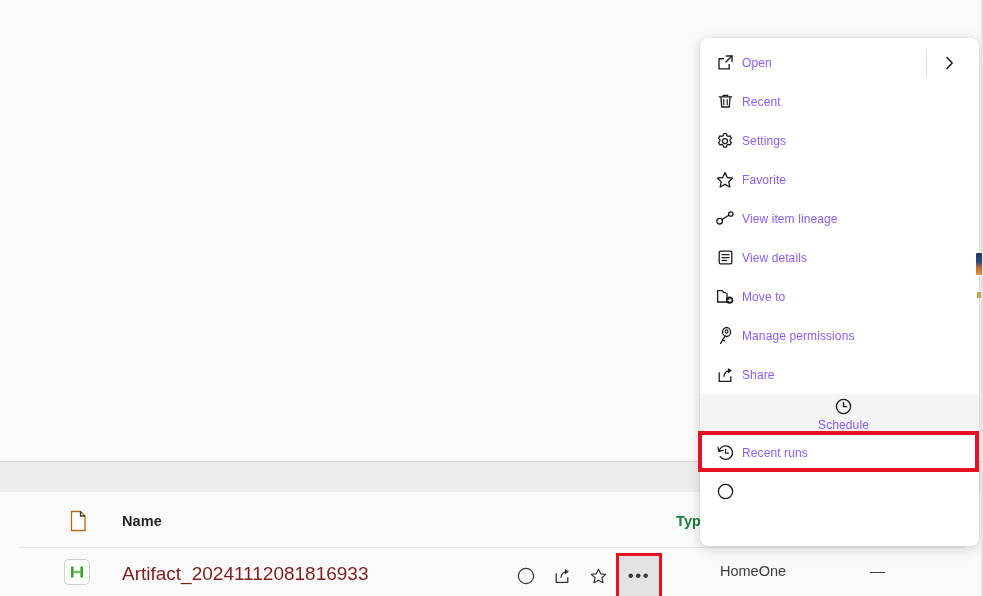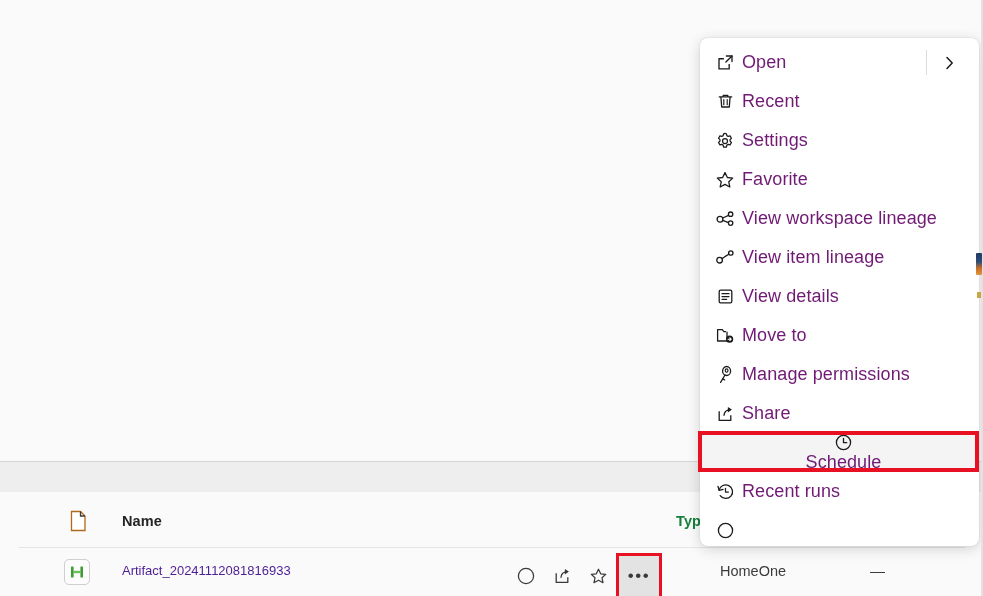"Open" .mi-label { color: #701a75 -> #8b5cf6; font-size: 18px -> 12px }
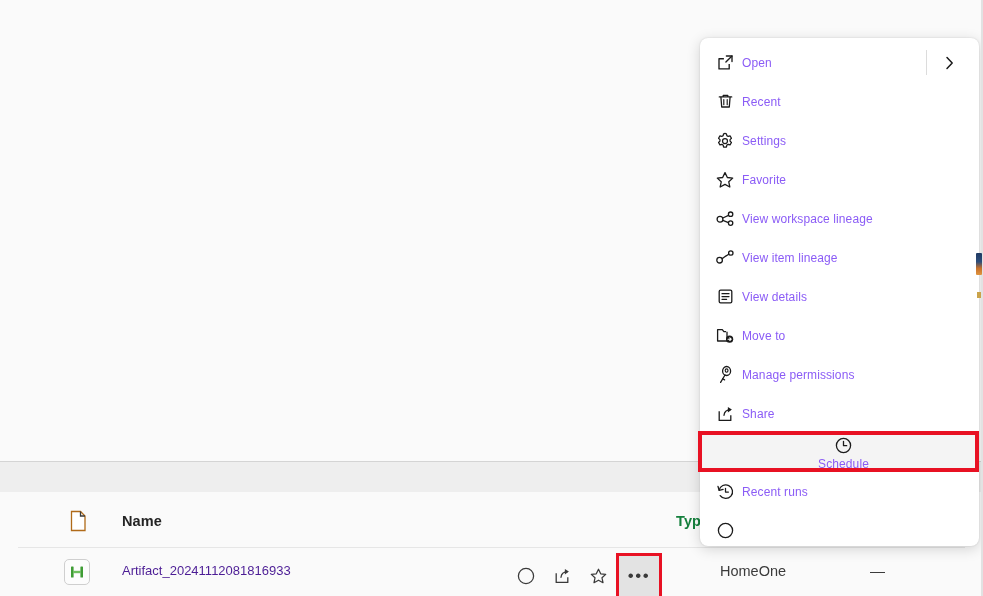"View workspace lineage" div.menu-item { html: <div> <span> <svg> <circle></circle> <circle></circle> <circle></circle> <path></path> </svg> </span> <span>View workspace lineage</span> </div> -> none }
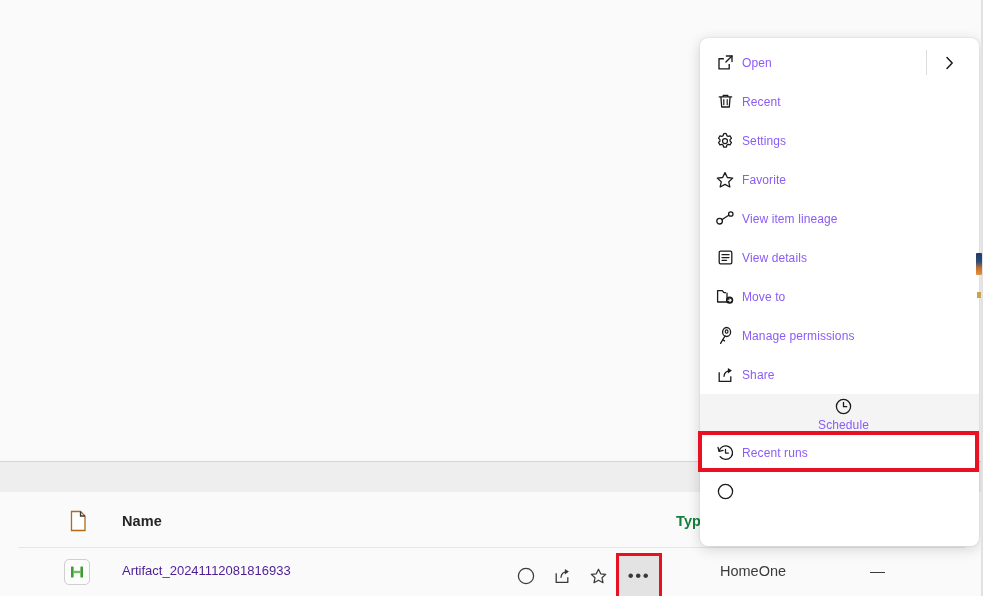"Artifact_20241112081816933" .row-name { color: #4c1d95 -> #7f1d1d; font-size: 13px -> 19px }
